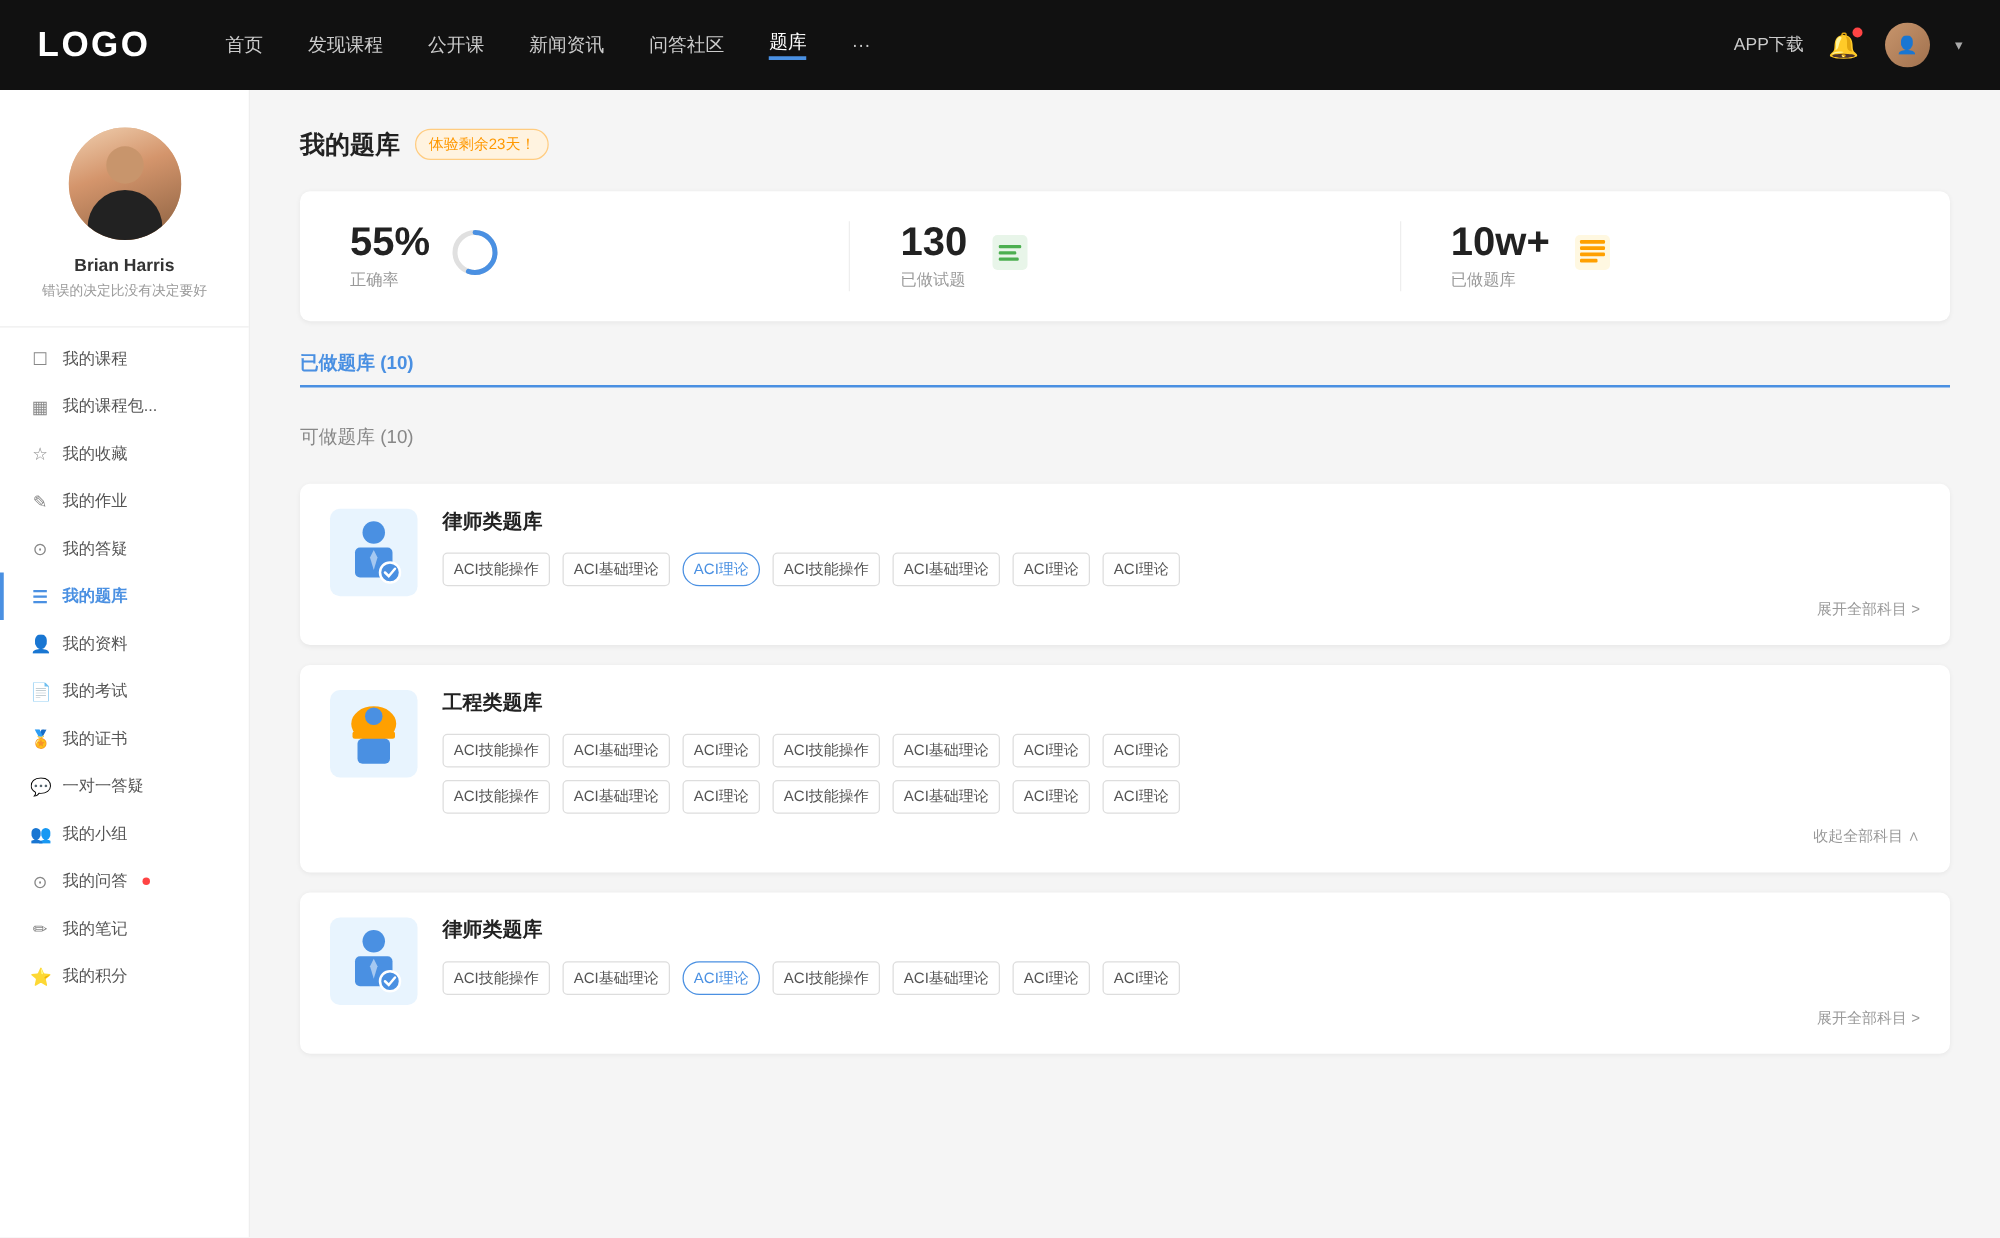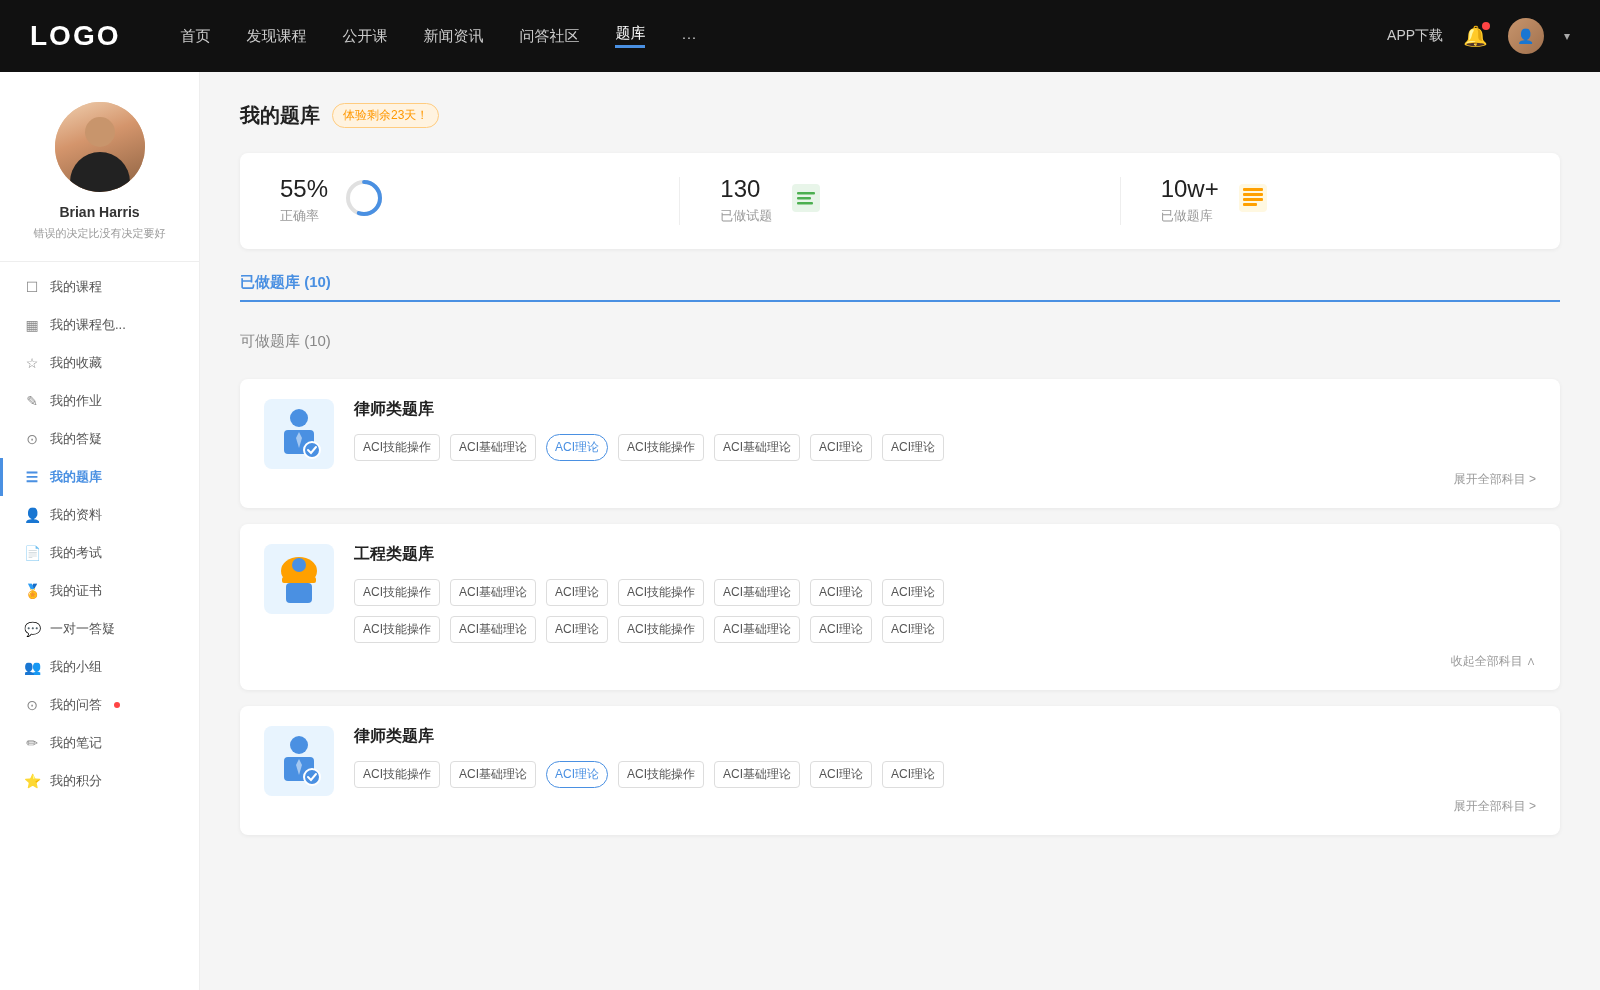"55%" .stat-text .stat-value { font-size: 24px -> 32px; font-weight: 400 -> 700 }
